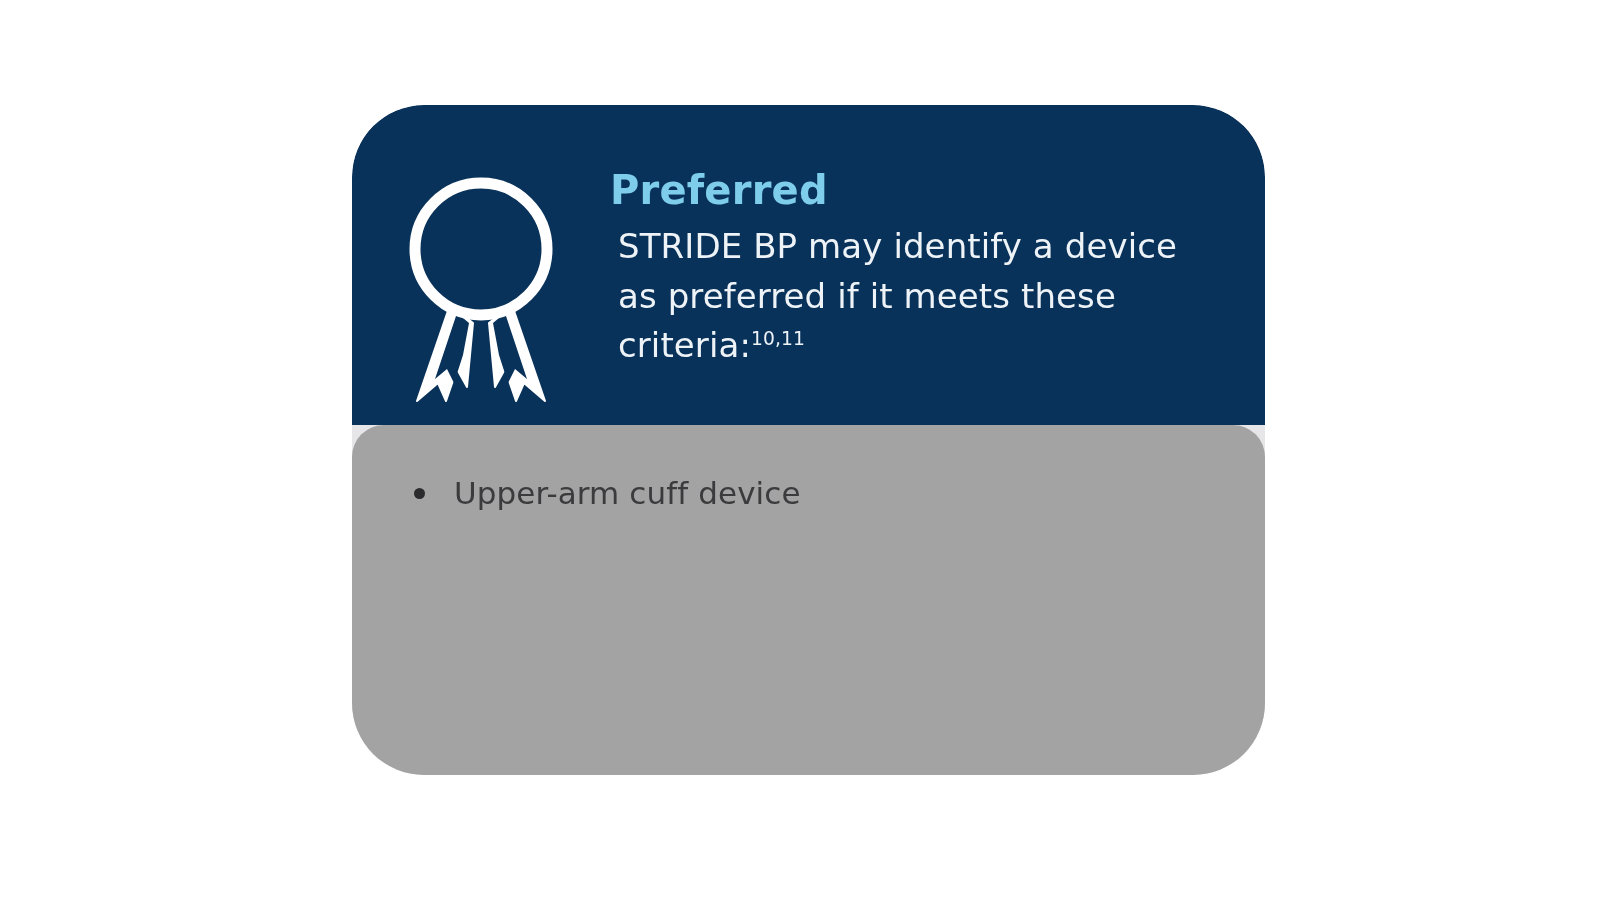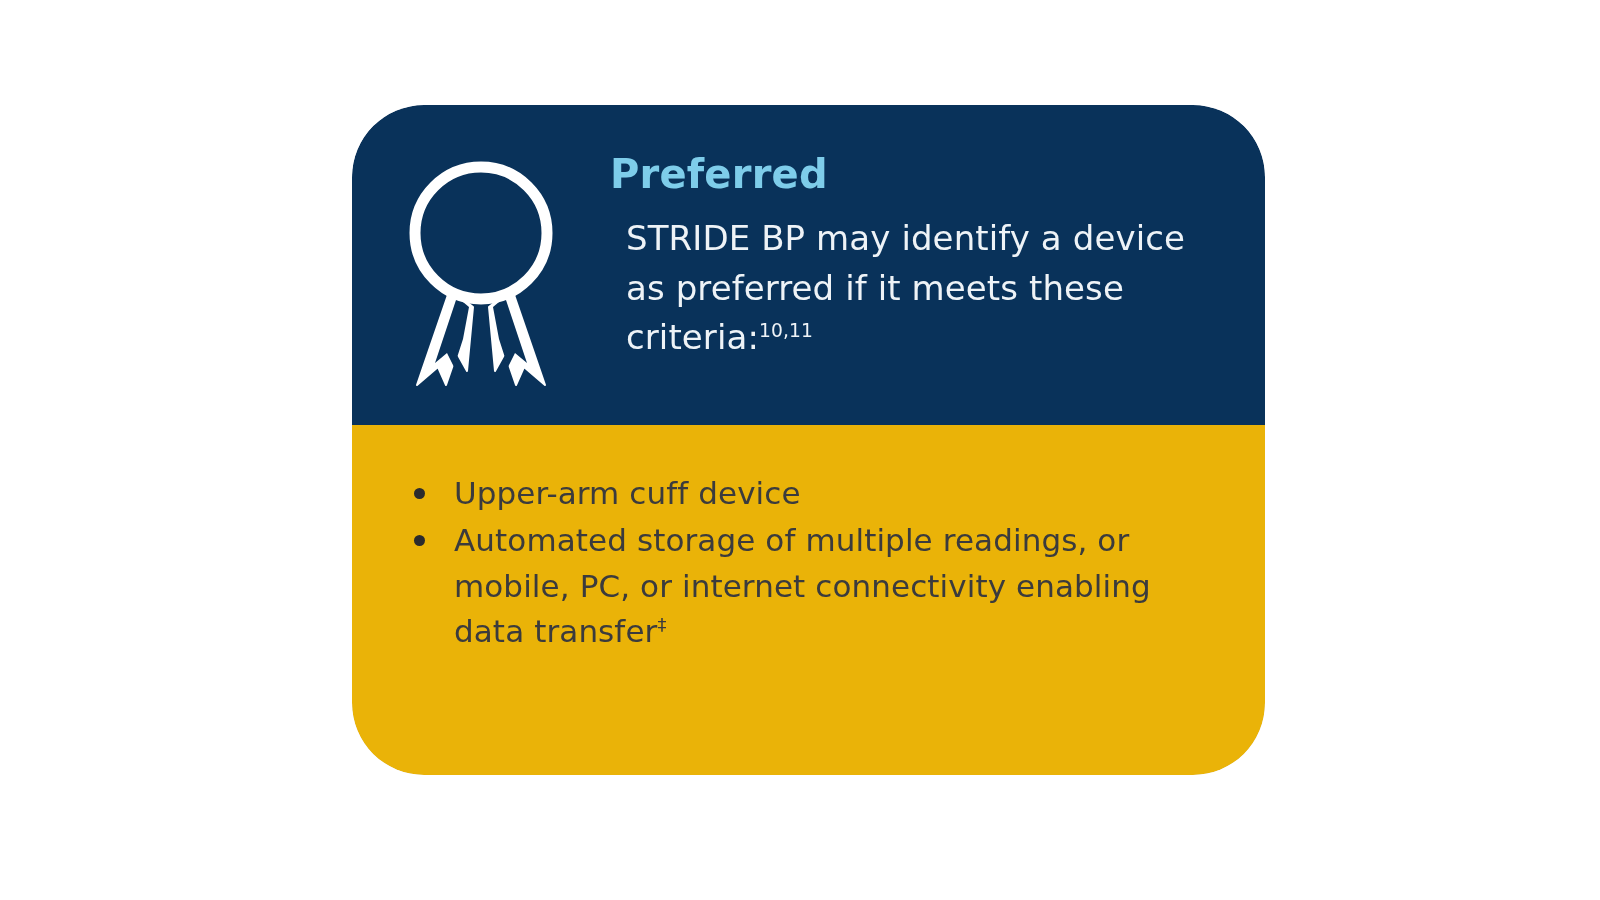"Preferred" .card-header { padding: 44px 0 0 0 -> 60px 0 0 0 }
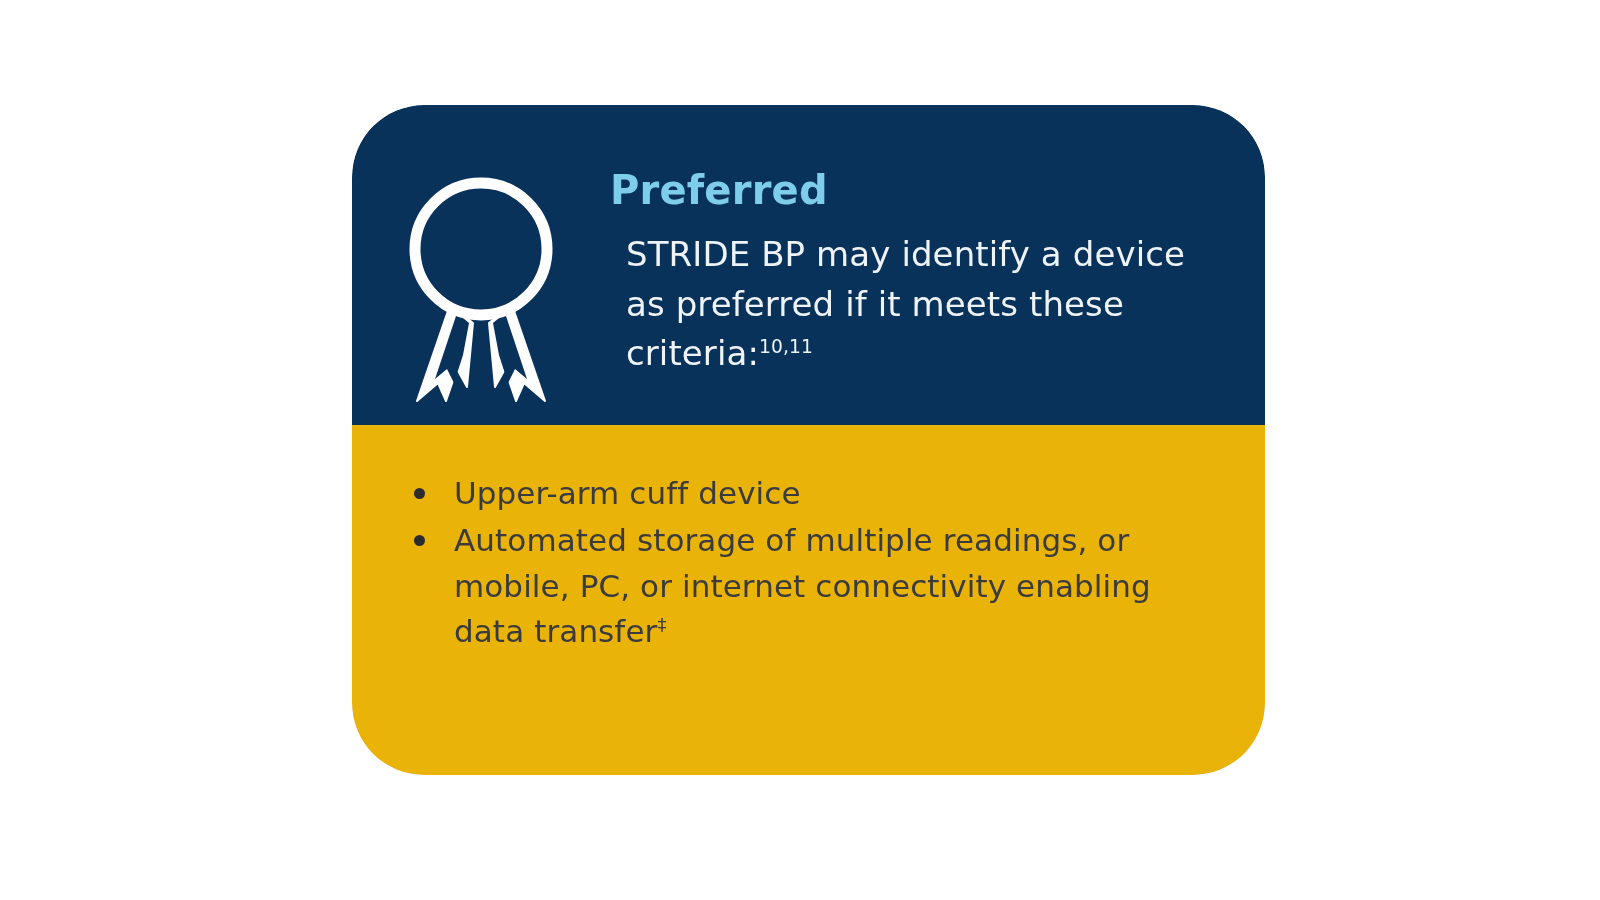"STRIDE BP may identify a" .header-subtitle { margin: 16px -> 8px }
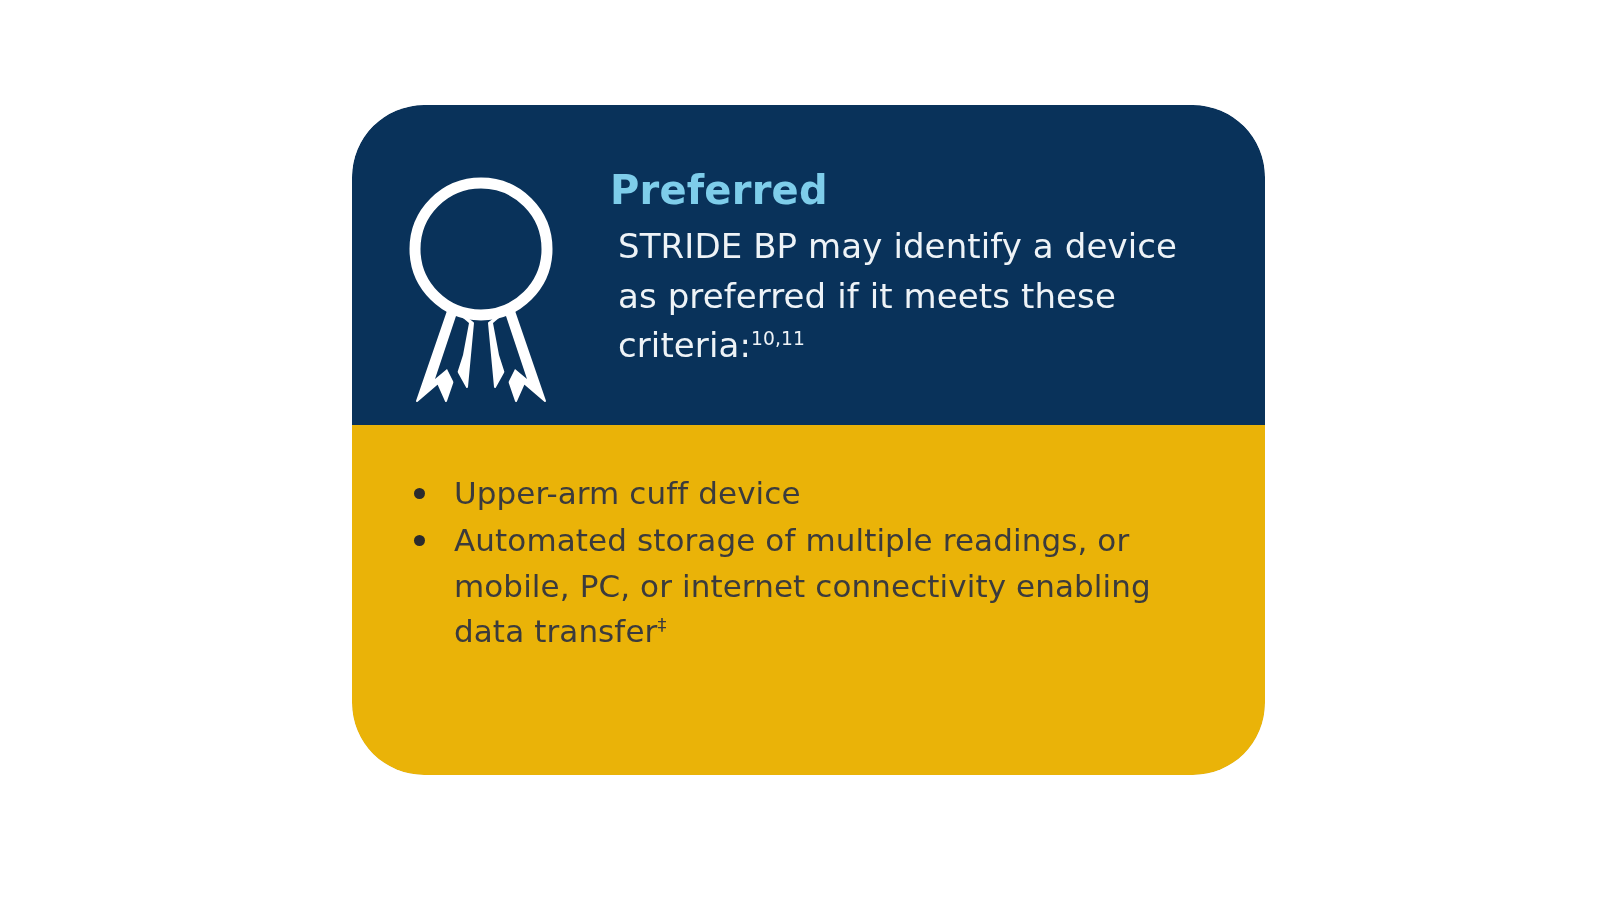"Upper-arm cuff device" .card-body { background: #eab308 -> #a3a3a3; border-radius: none -> 32px }
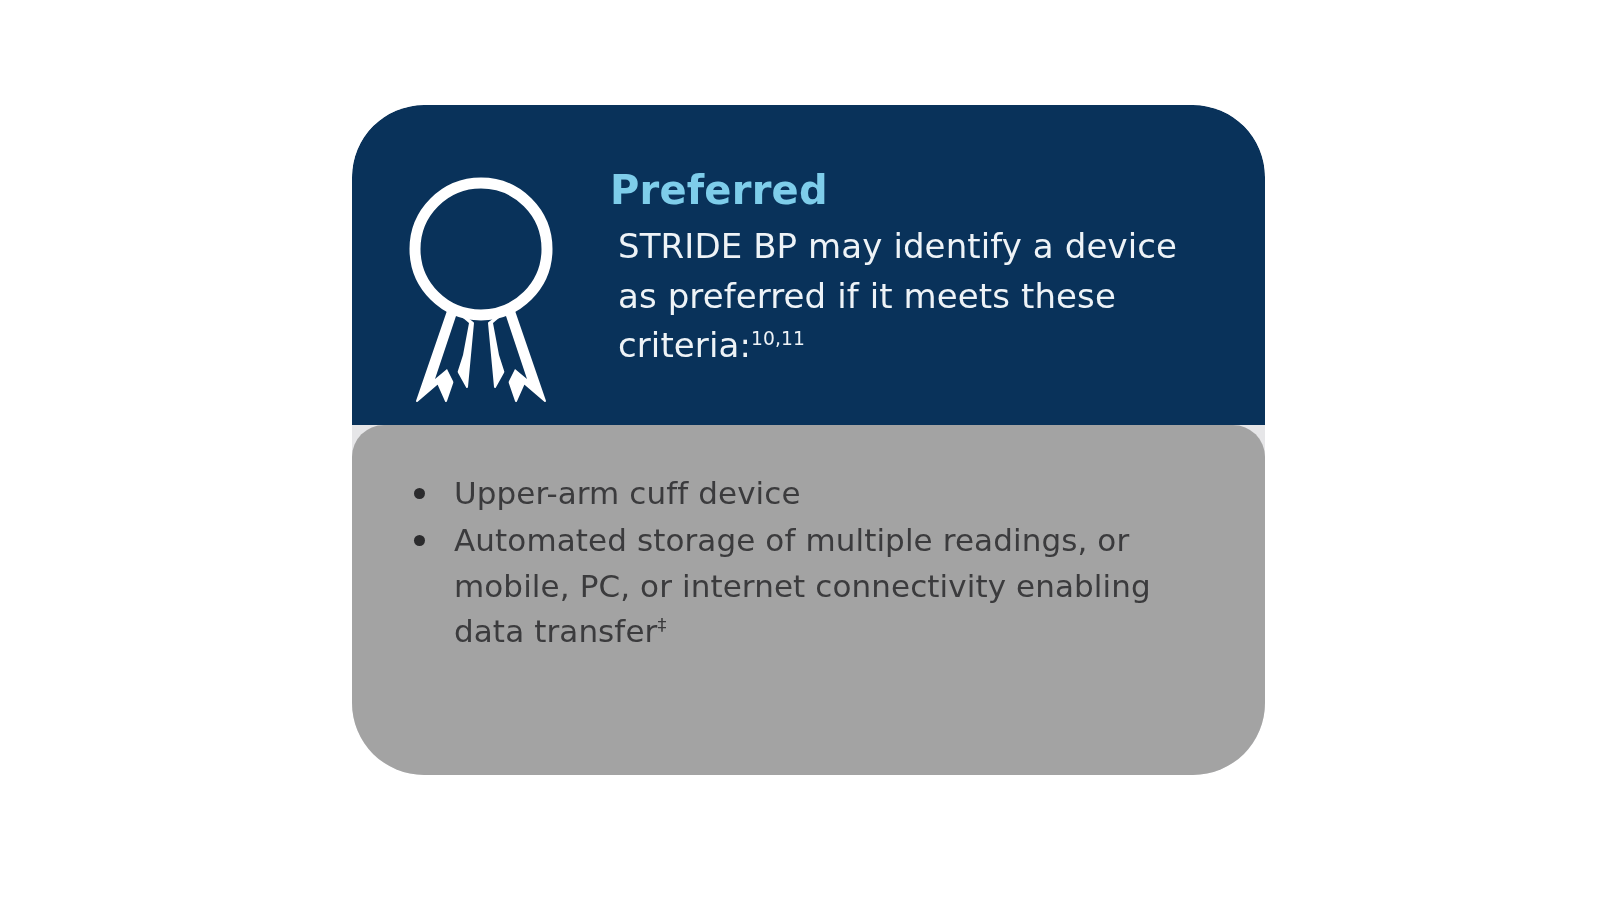"Automated storage of multiple readings," li.criteria-item { html: <li> <span></span><span>Automated storage of multiple readings, or mobile, PC, or internet connectivity enabling data transfer</span><sup>‡</sup> </li> -> none }
